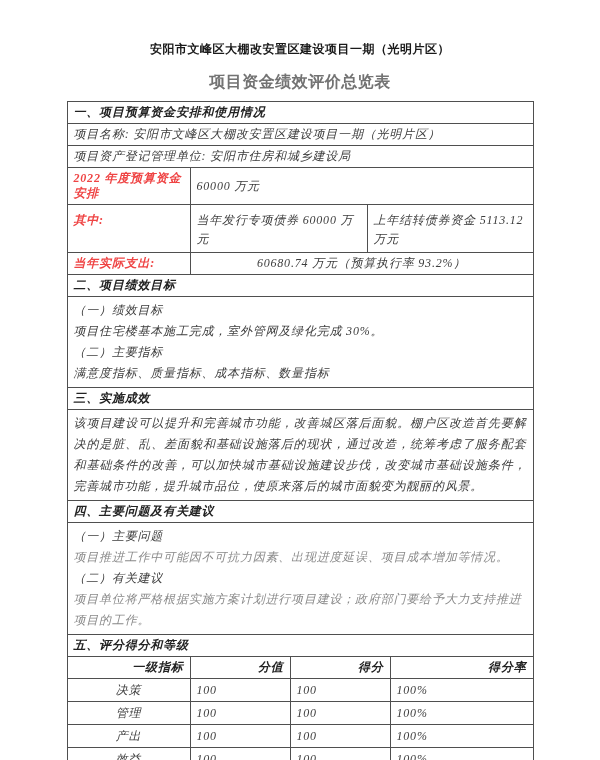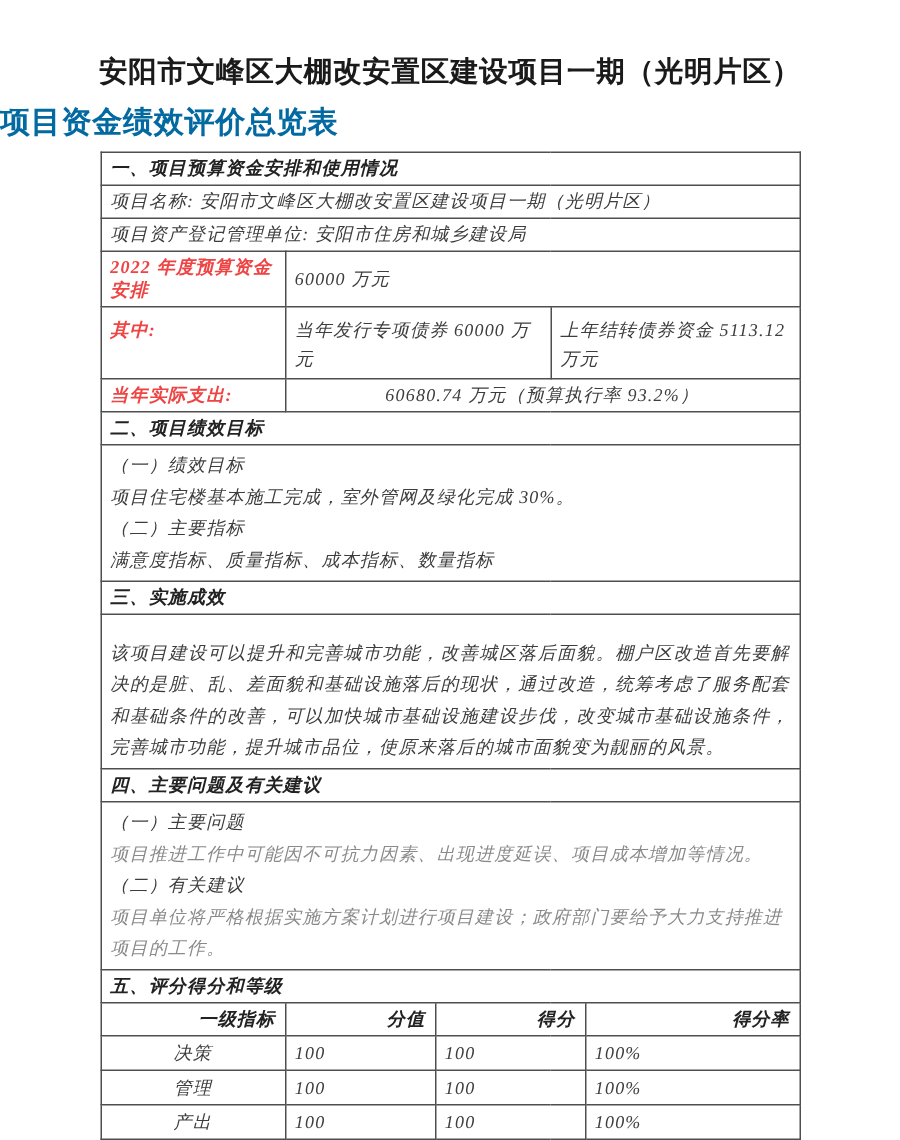"安阳市文峰区大棚改安置区建设项目一期（光明片区）" .doc-title { font-size: 19px -> 12px }
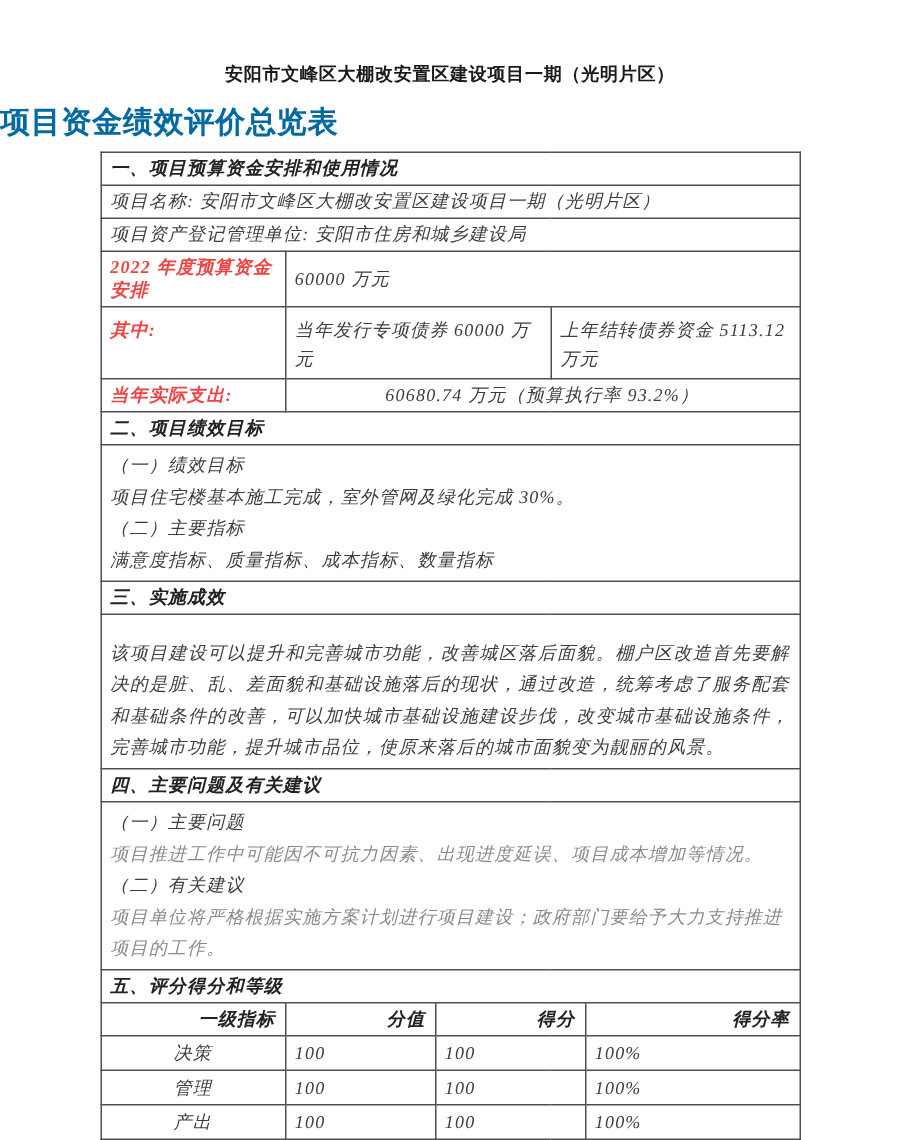"项目资金绩效评价总览表" .doc-subtitle { color: #0369a1 -> #737373; font-size: 20px -> 16px; text-align: none -> center }
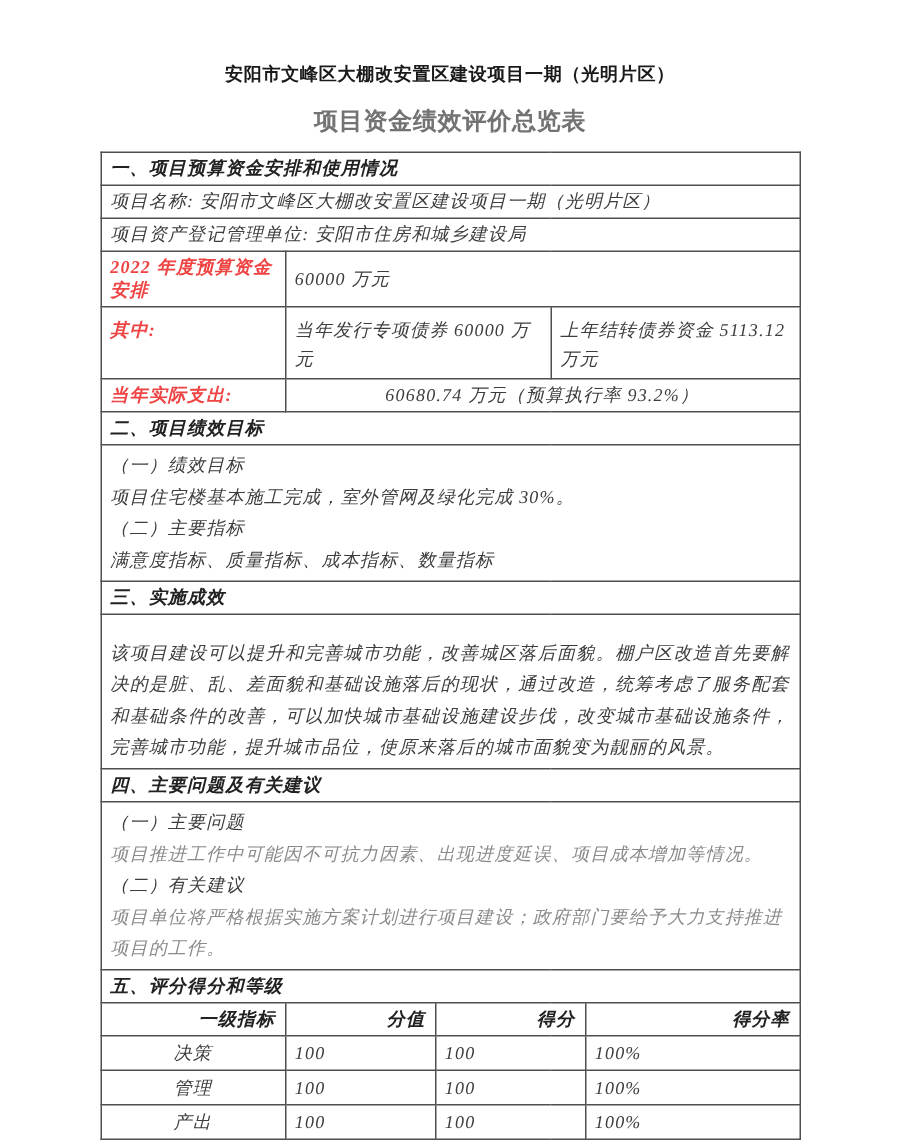"该项目建设可以提升和完善城市功能，改善城区落后面貌。棚户区改造首先要解决的是脏、" td.justify-text p { margin-top: 12px -> none }
